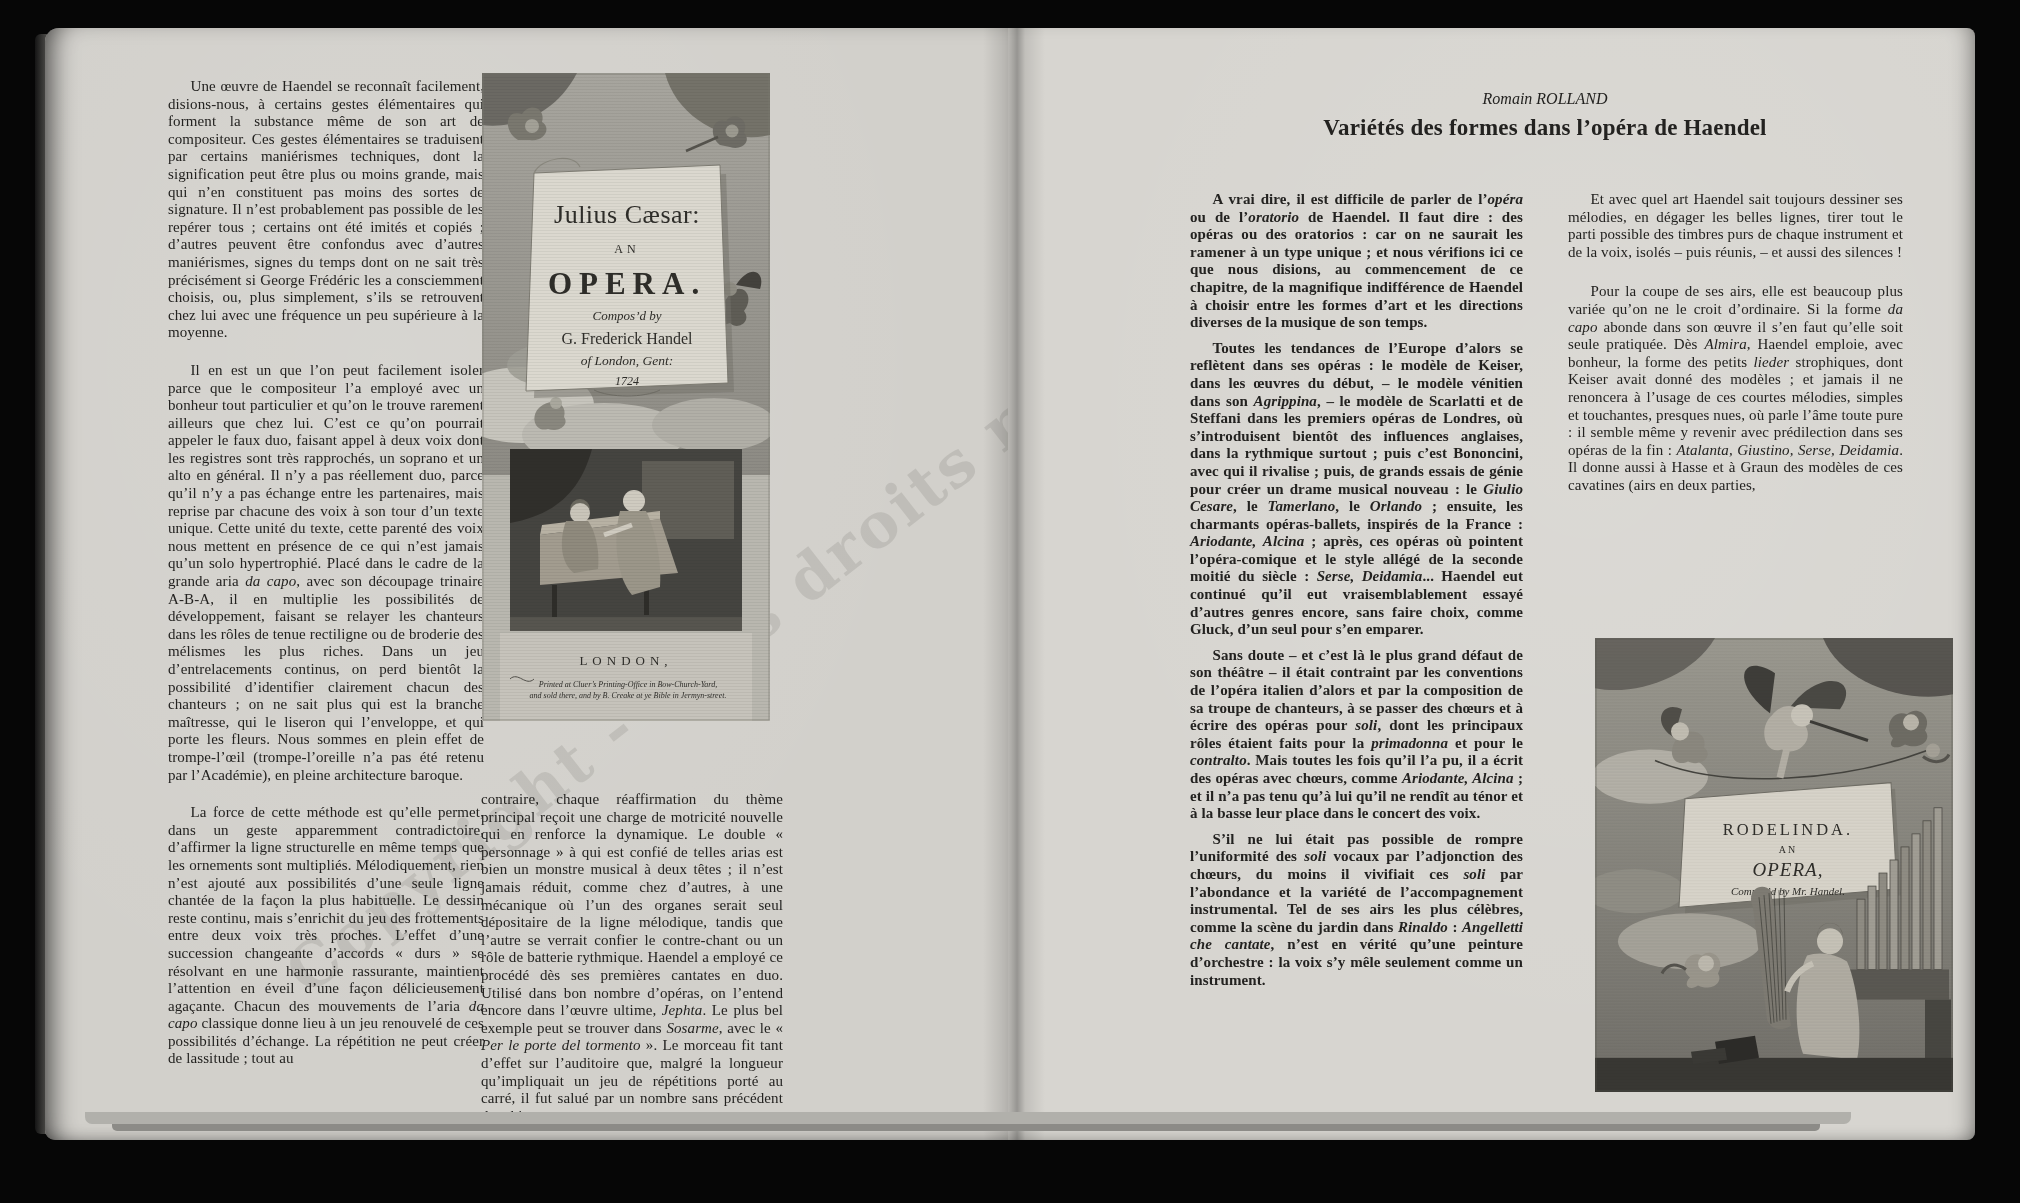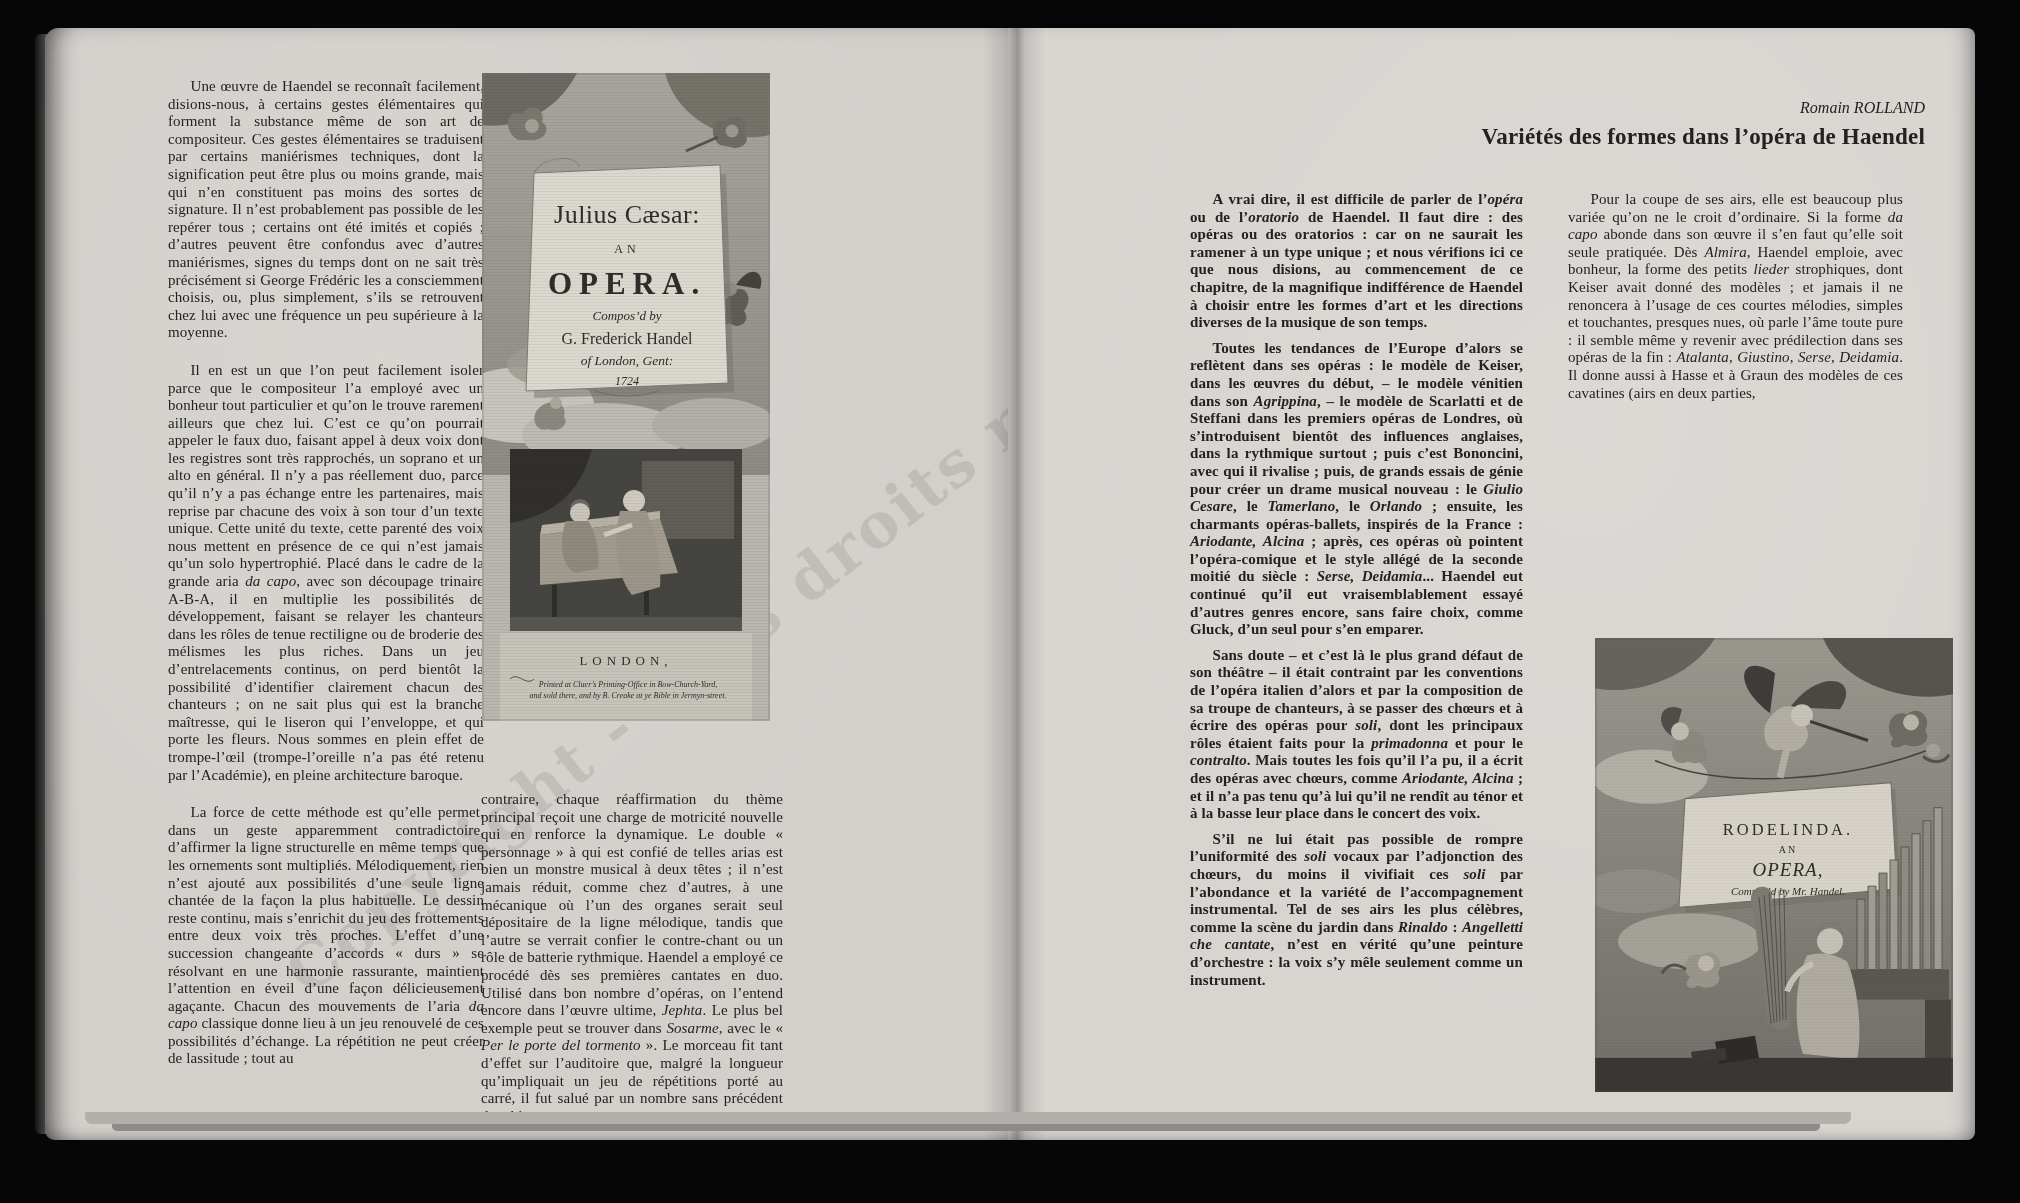"Romain ROLLAND" .rp-header { text-align: right -> center; top: 71px -> 62px }
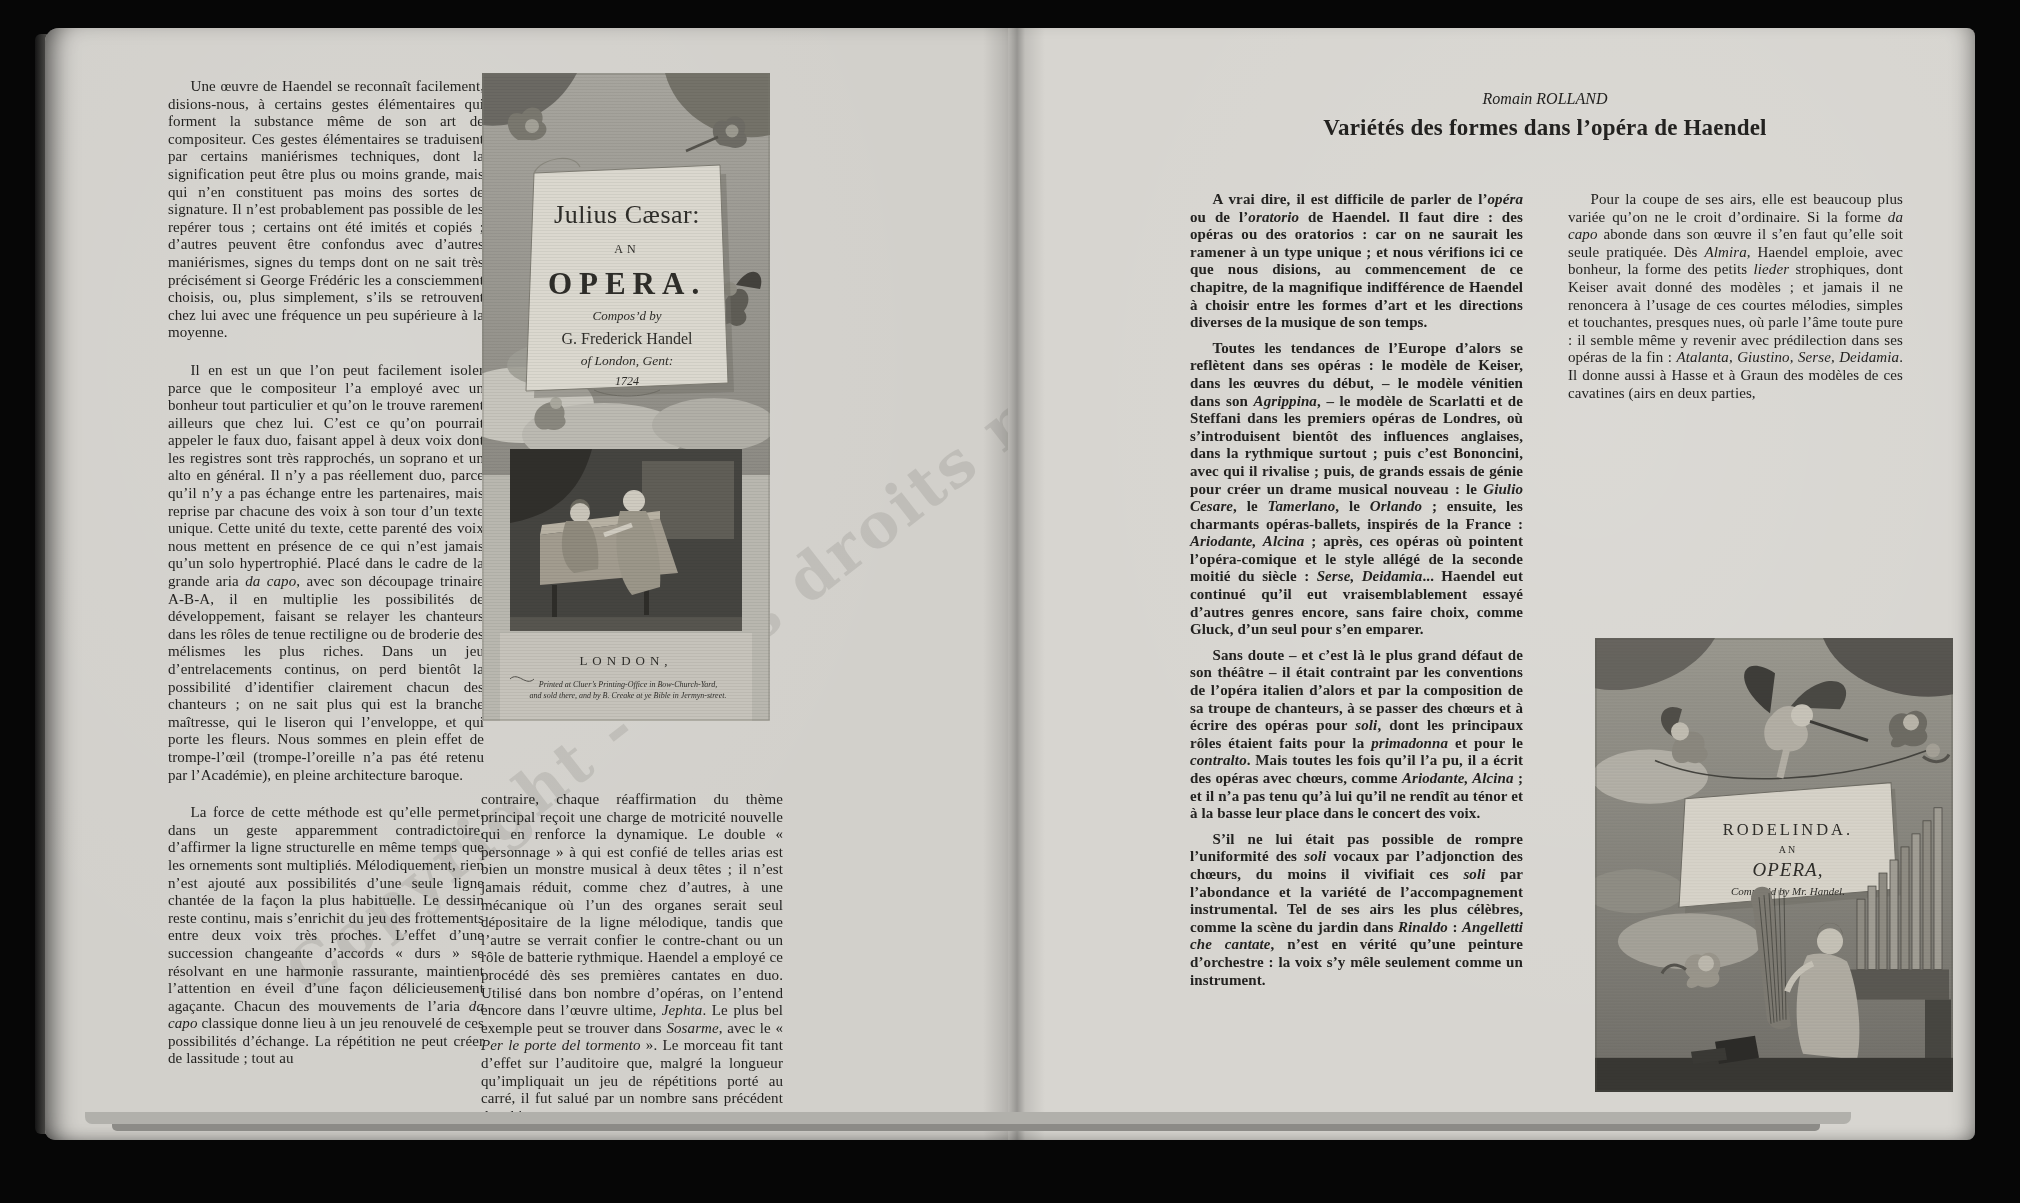"Et avec quel art Haendel" p { html: none -> <p>Et avec quel art Haendel sait toujours dessiner ses mélodies, en dégager les belles lignes, tirer tout le parti possible des timbres purs de chaque instrument et de la voix, isolés – puis réunis, – et aussi des silences !</p> }
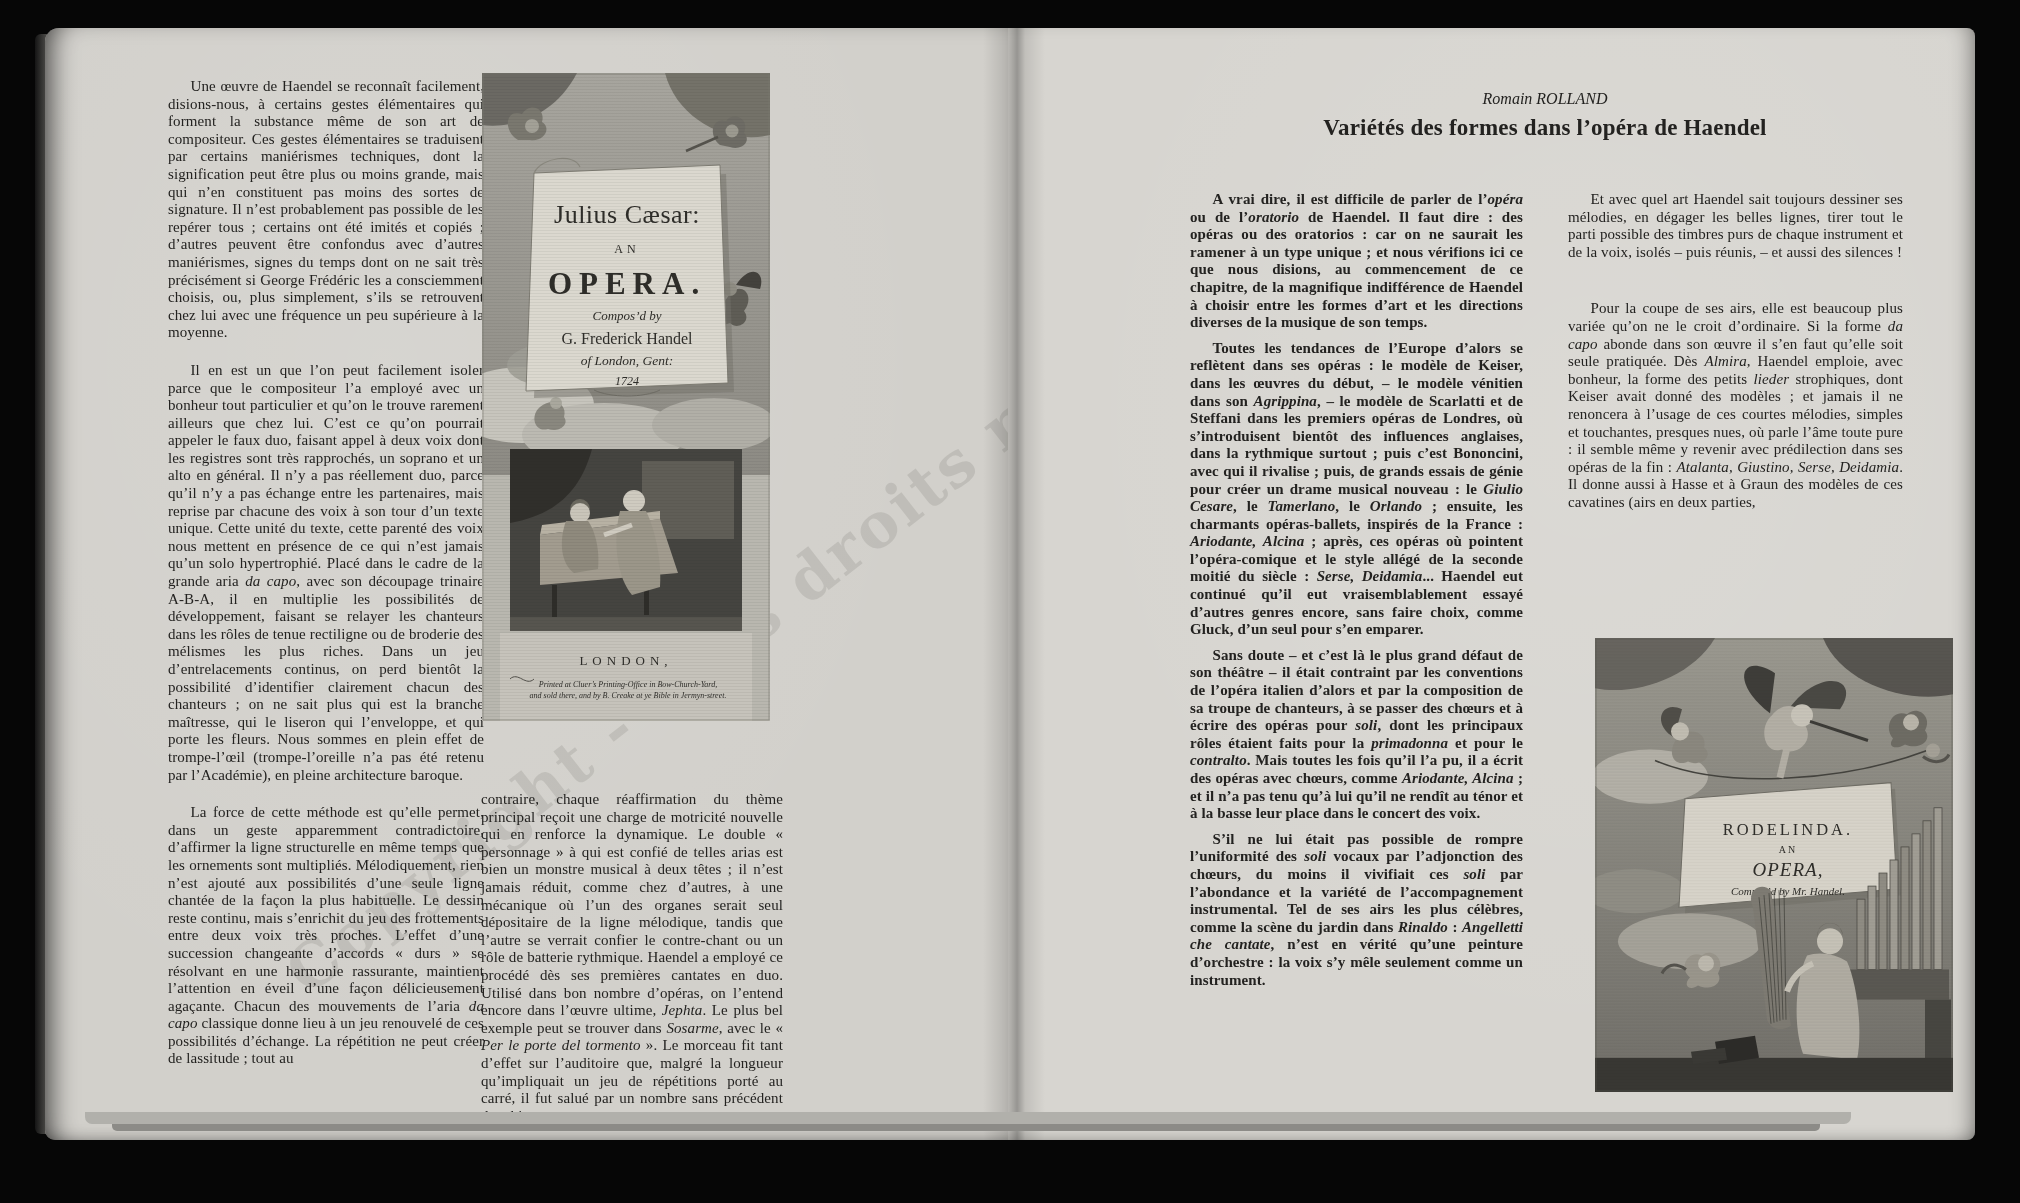"Pour la coupe de ses" .rp2 p + p { margin-top: 39px -> 22px }
